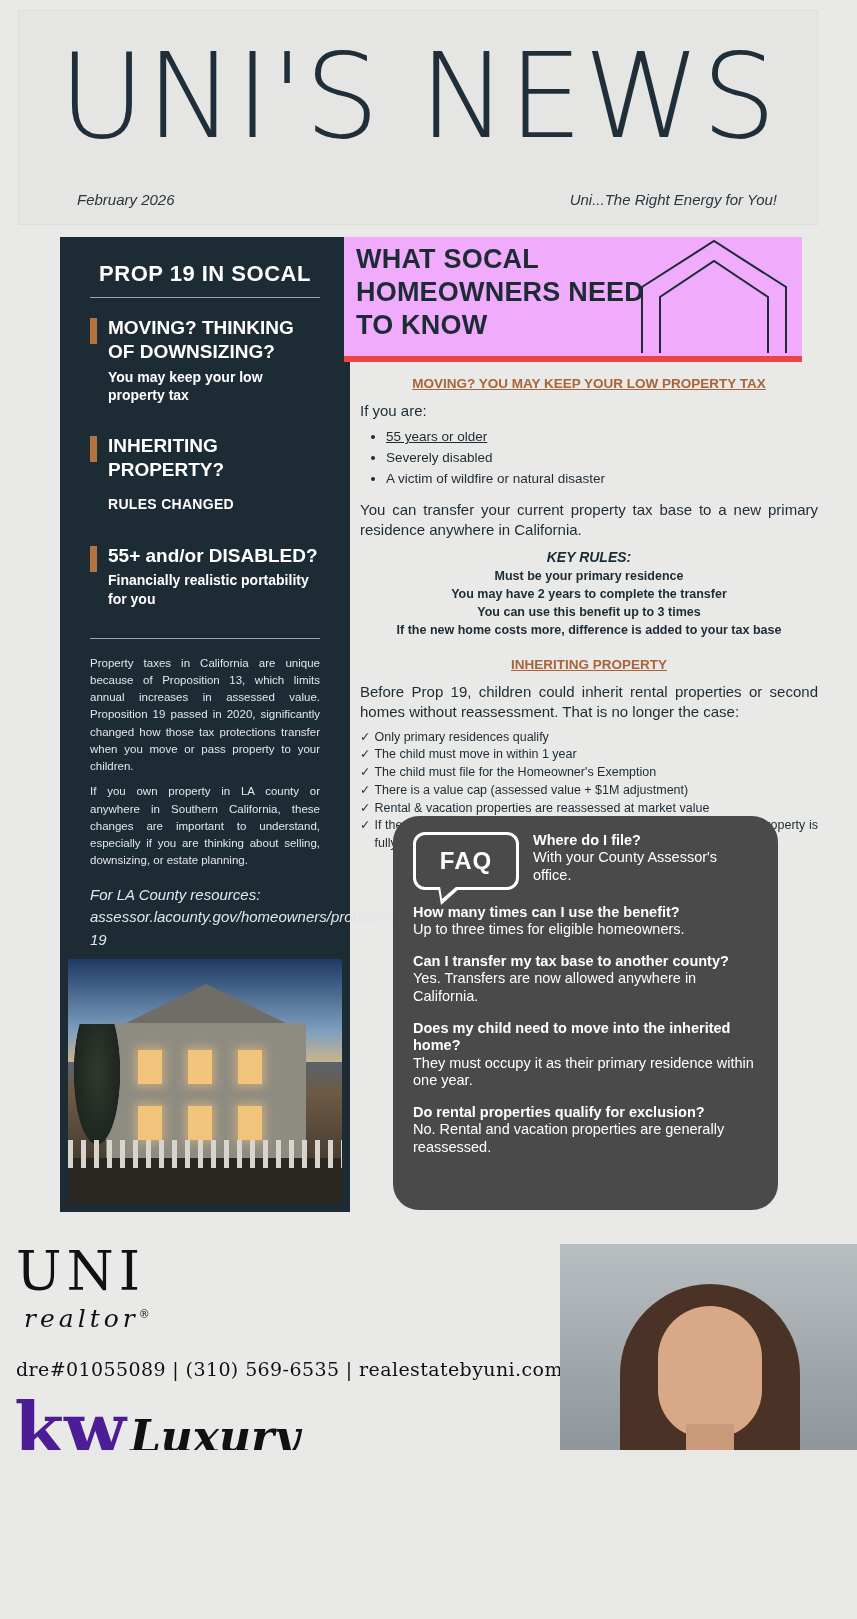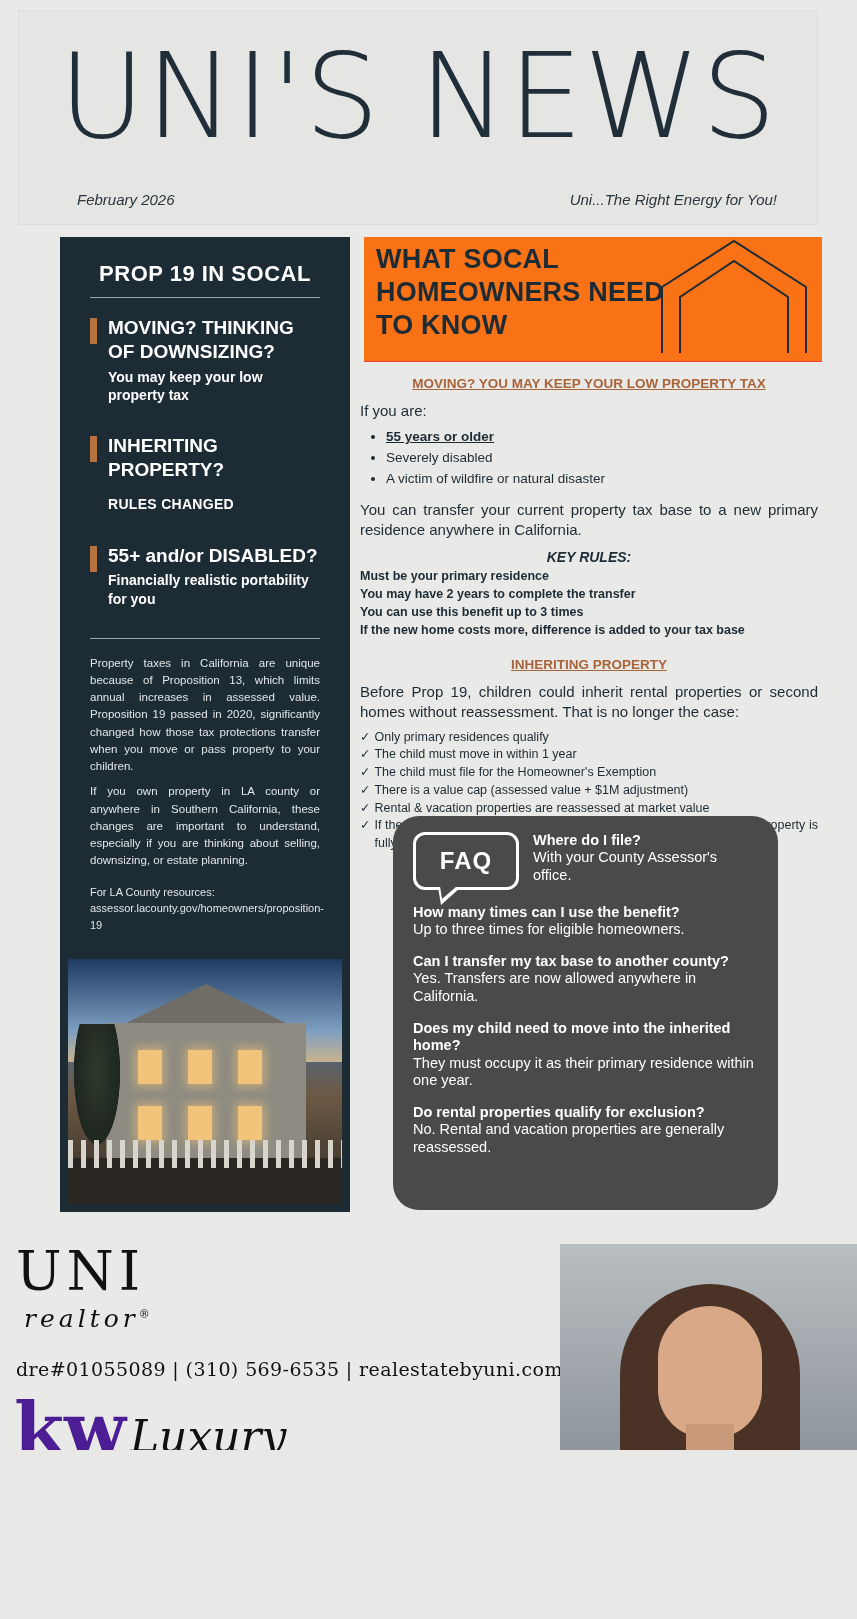"WHAT SOCAL HOMEOWNERS NEED TO" .right-head { background: #f97316 -> #f0abfc; border-bottom: 1px solid #ef4444 -> 6px solid #ef4444; left: 364px -> 344px }
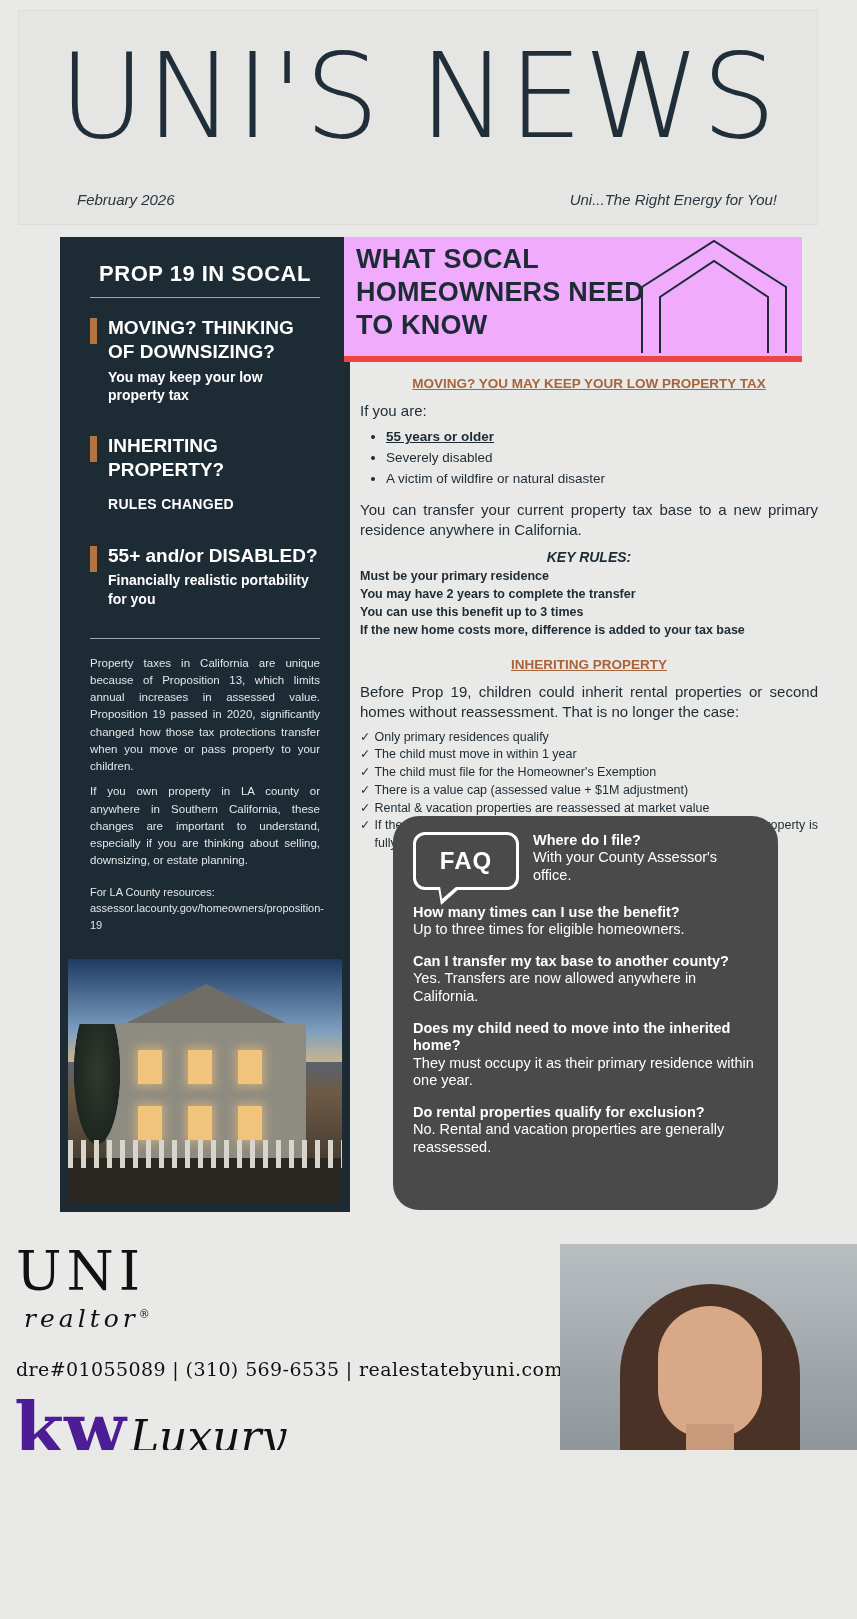"55 years or older" ul.dots li.bold b { font-weight: bold -> normal }
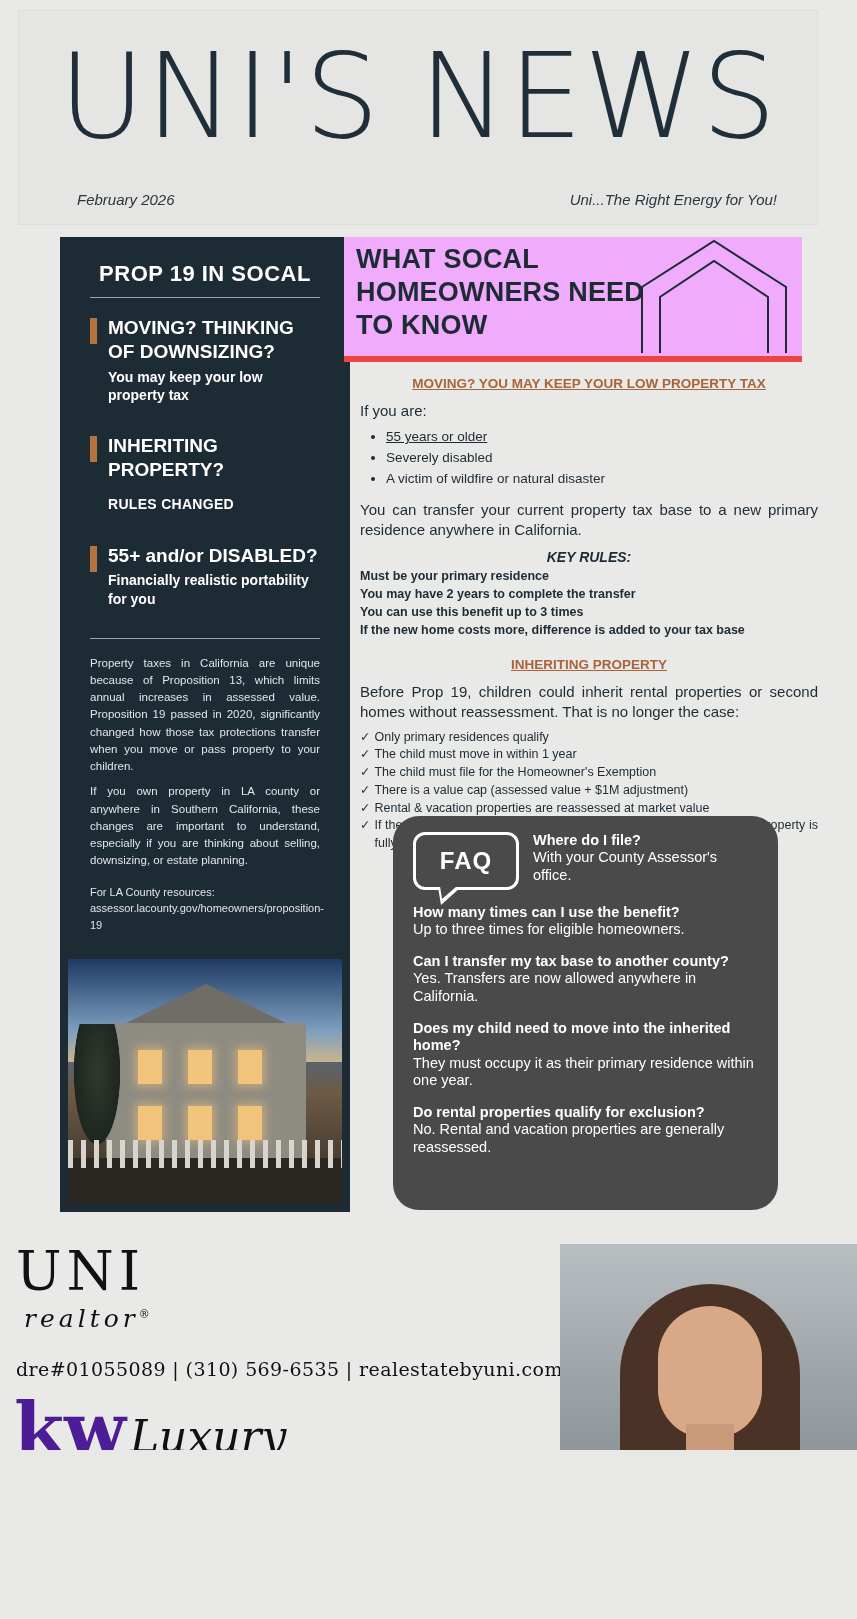"Must be your primary residence" .key-line { text-align: none -> center }
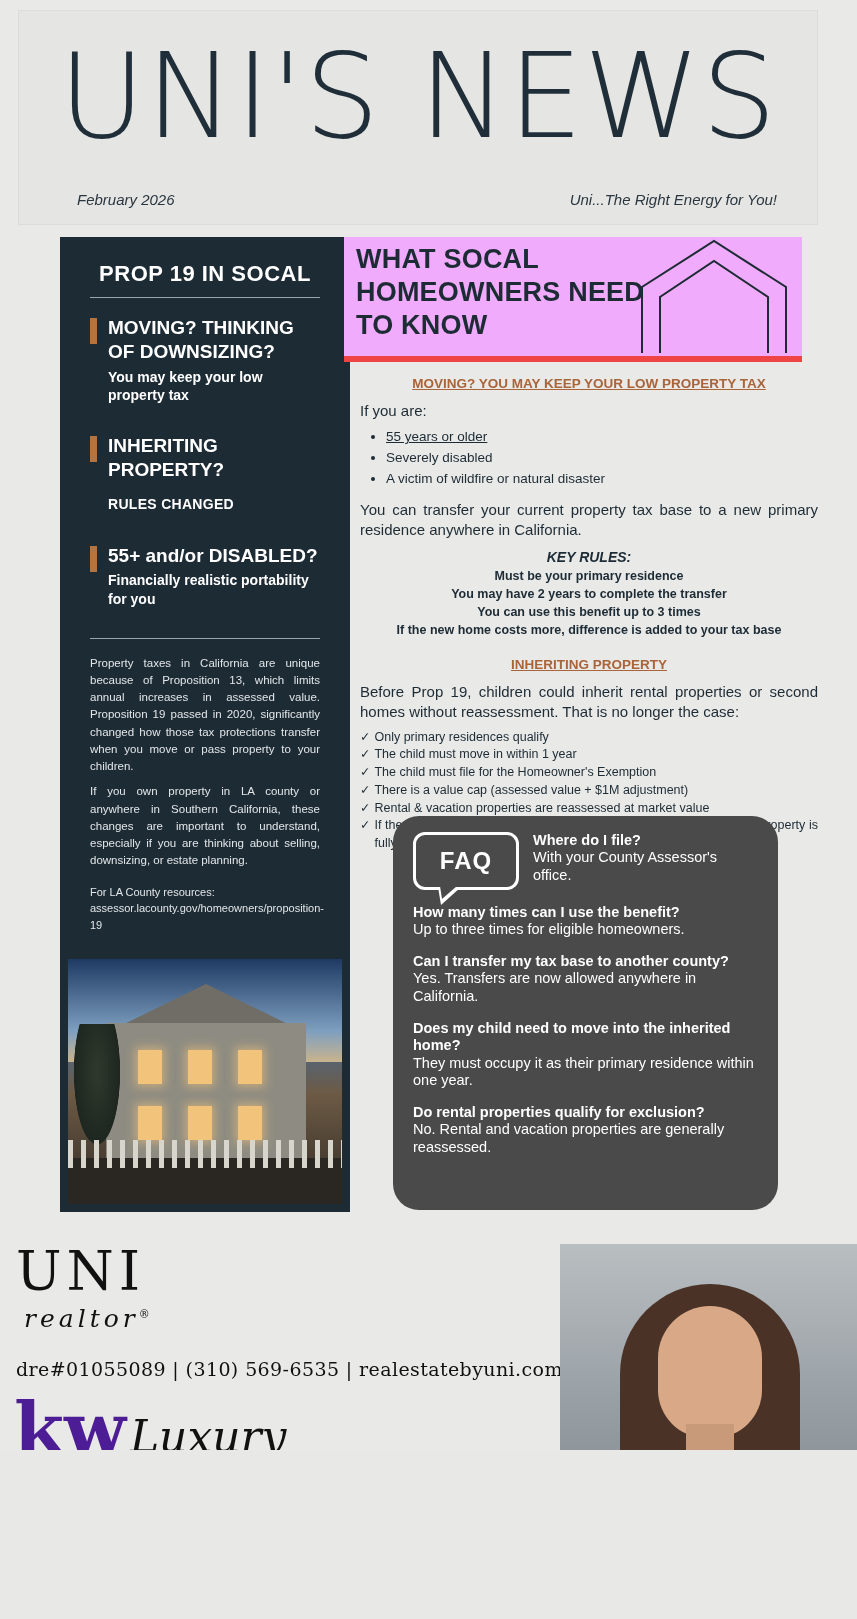"For LA County resources:" .left-res { font-size: 11px -> 15px; font-style: none -> italic }
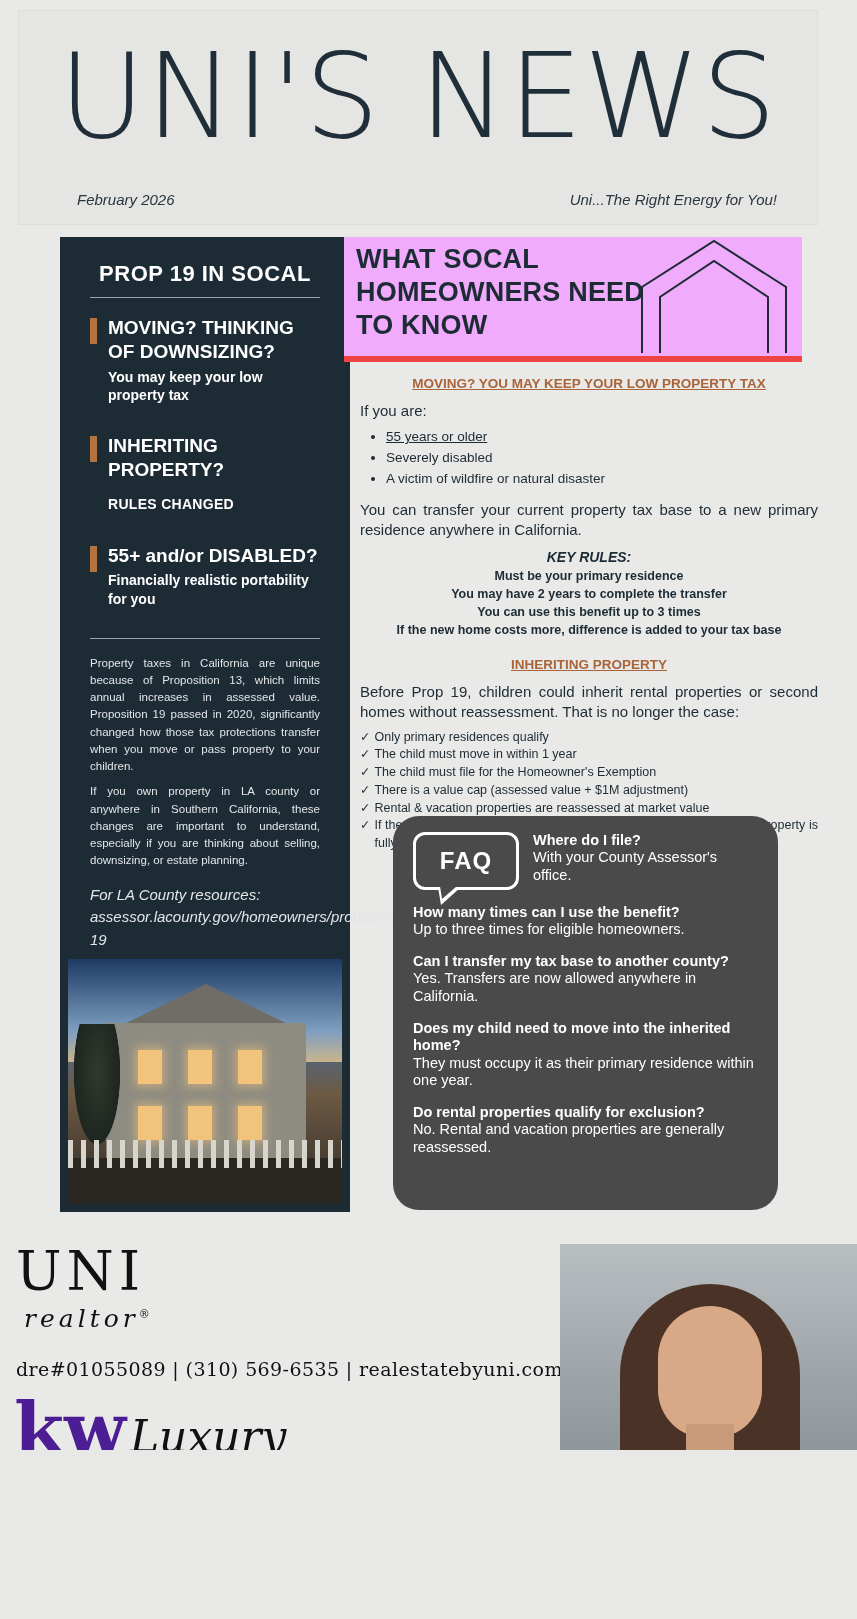"Luxury" .kw-lux { font-weight: none -> bold }
